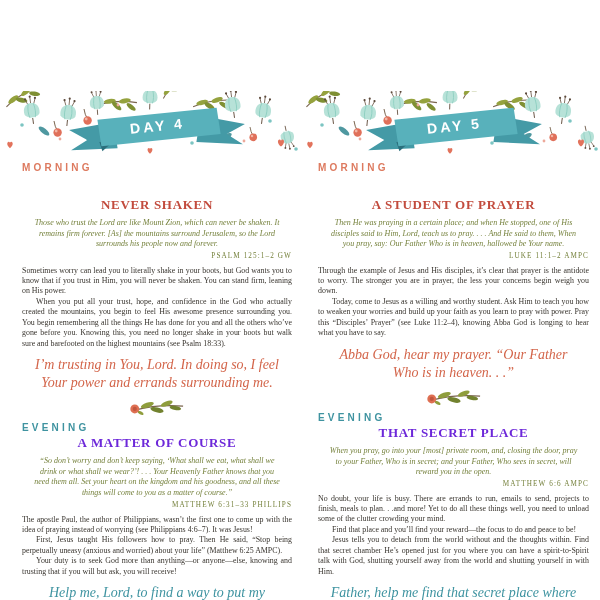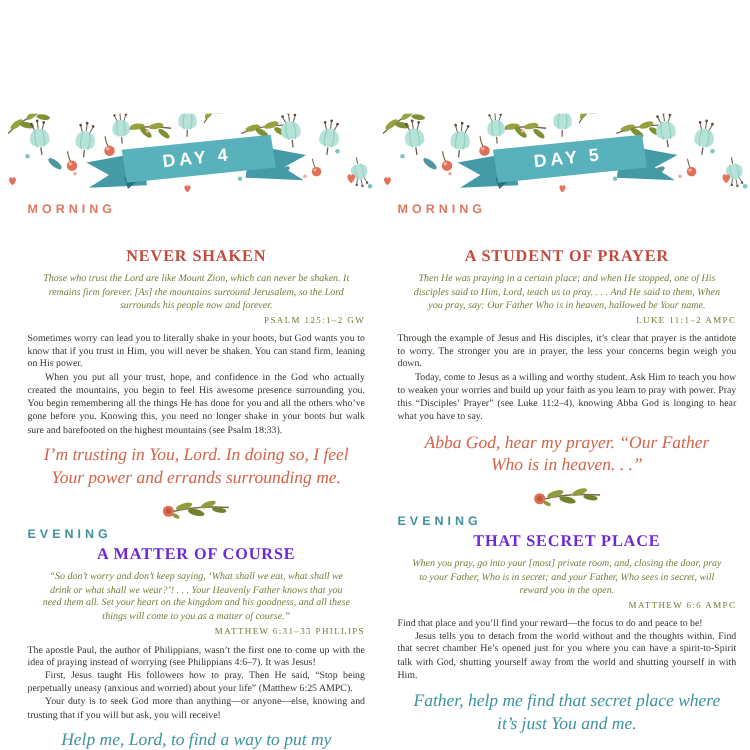"No doubt, your life is" p { html: none -> <p>No doubt, your life is busy. There are errands to run, emails to send, projects to finish, meals to plan. . .and more! Yet to do all these things well, you need to unload some of the clutter crowding your mind.</p> }
